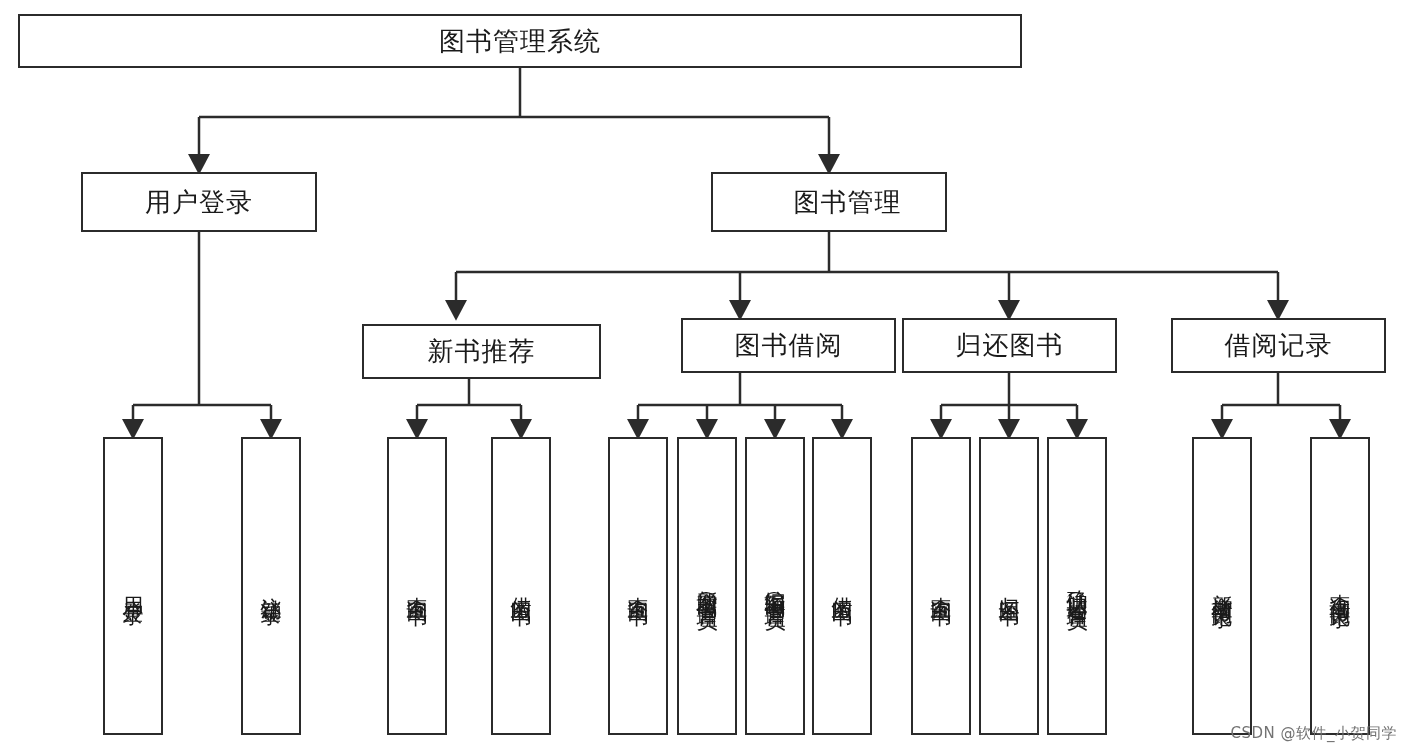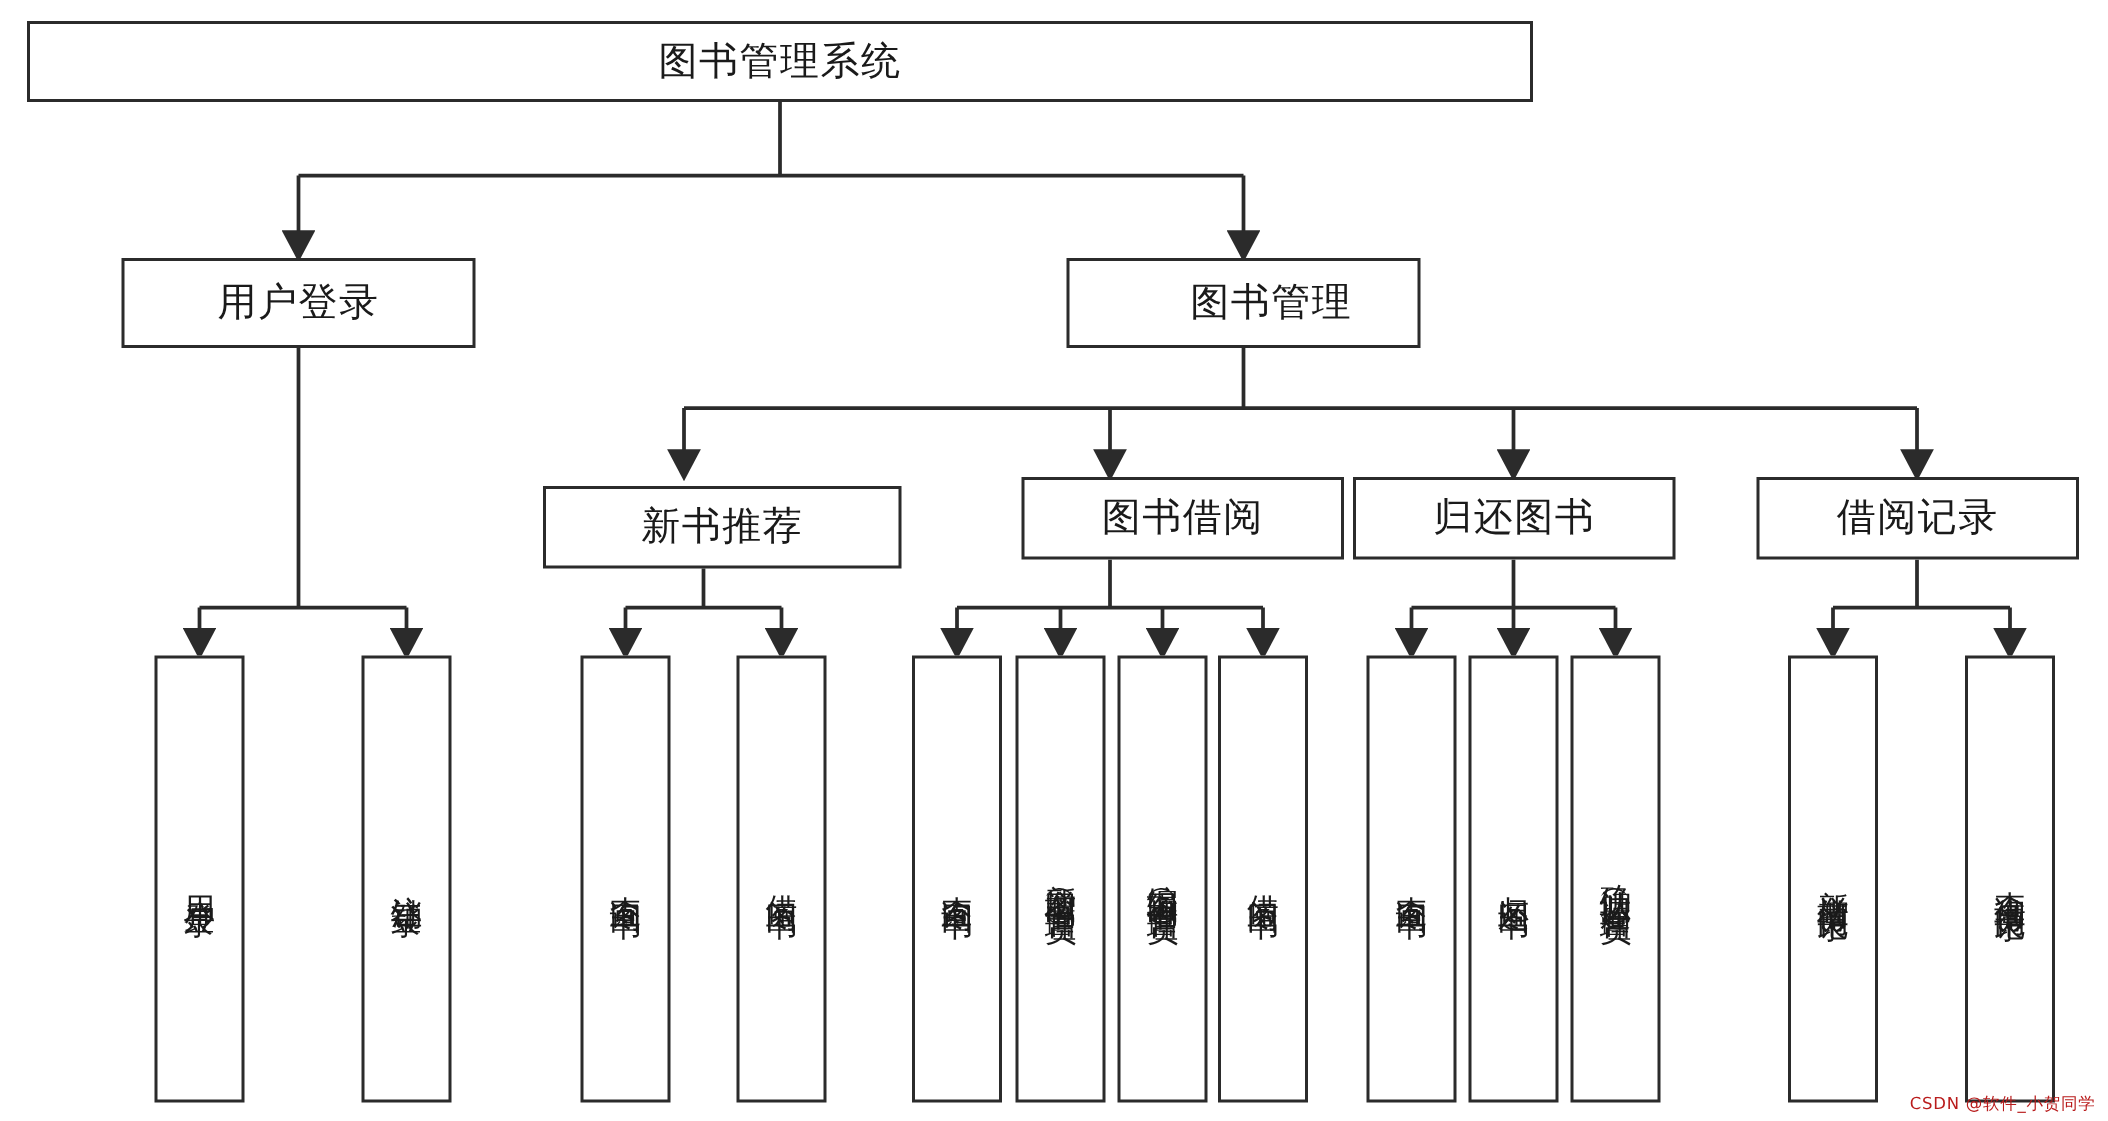"CSDN @软件_小贺同学" #watermark { color: #b91c1c -> #737373; font-size: 11px -> 15px }
